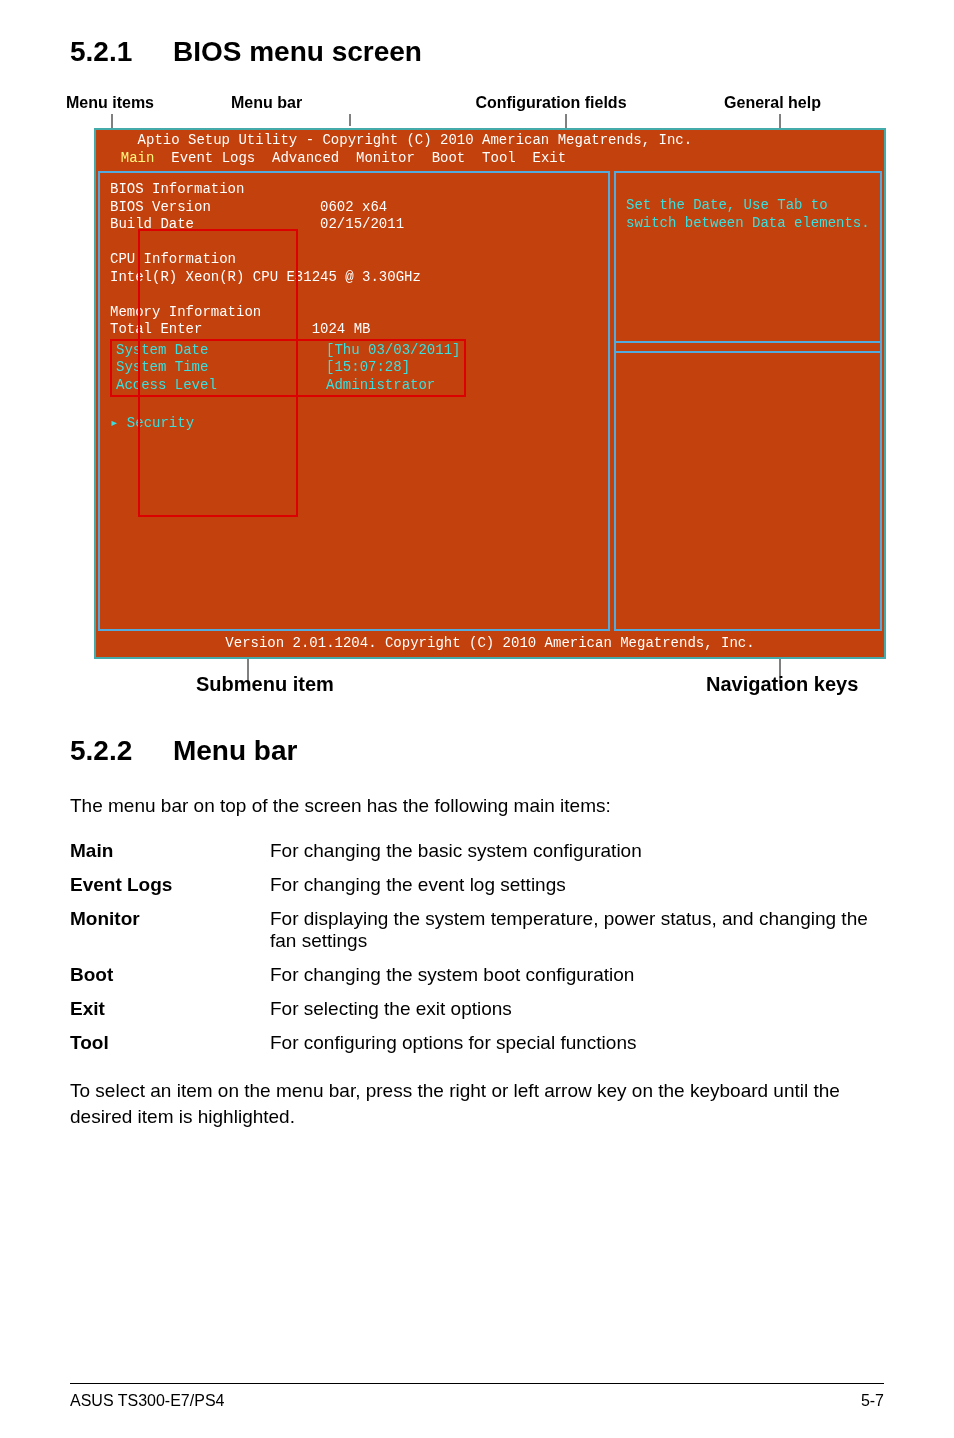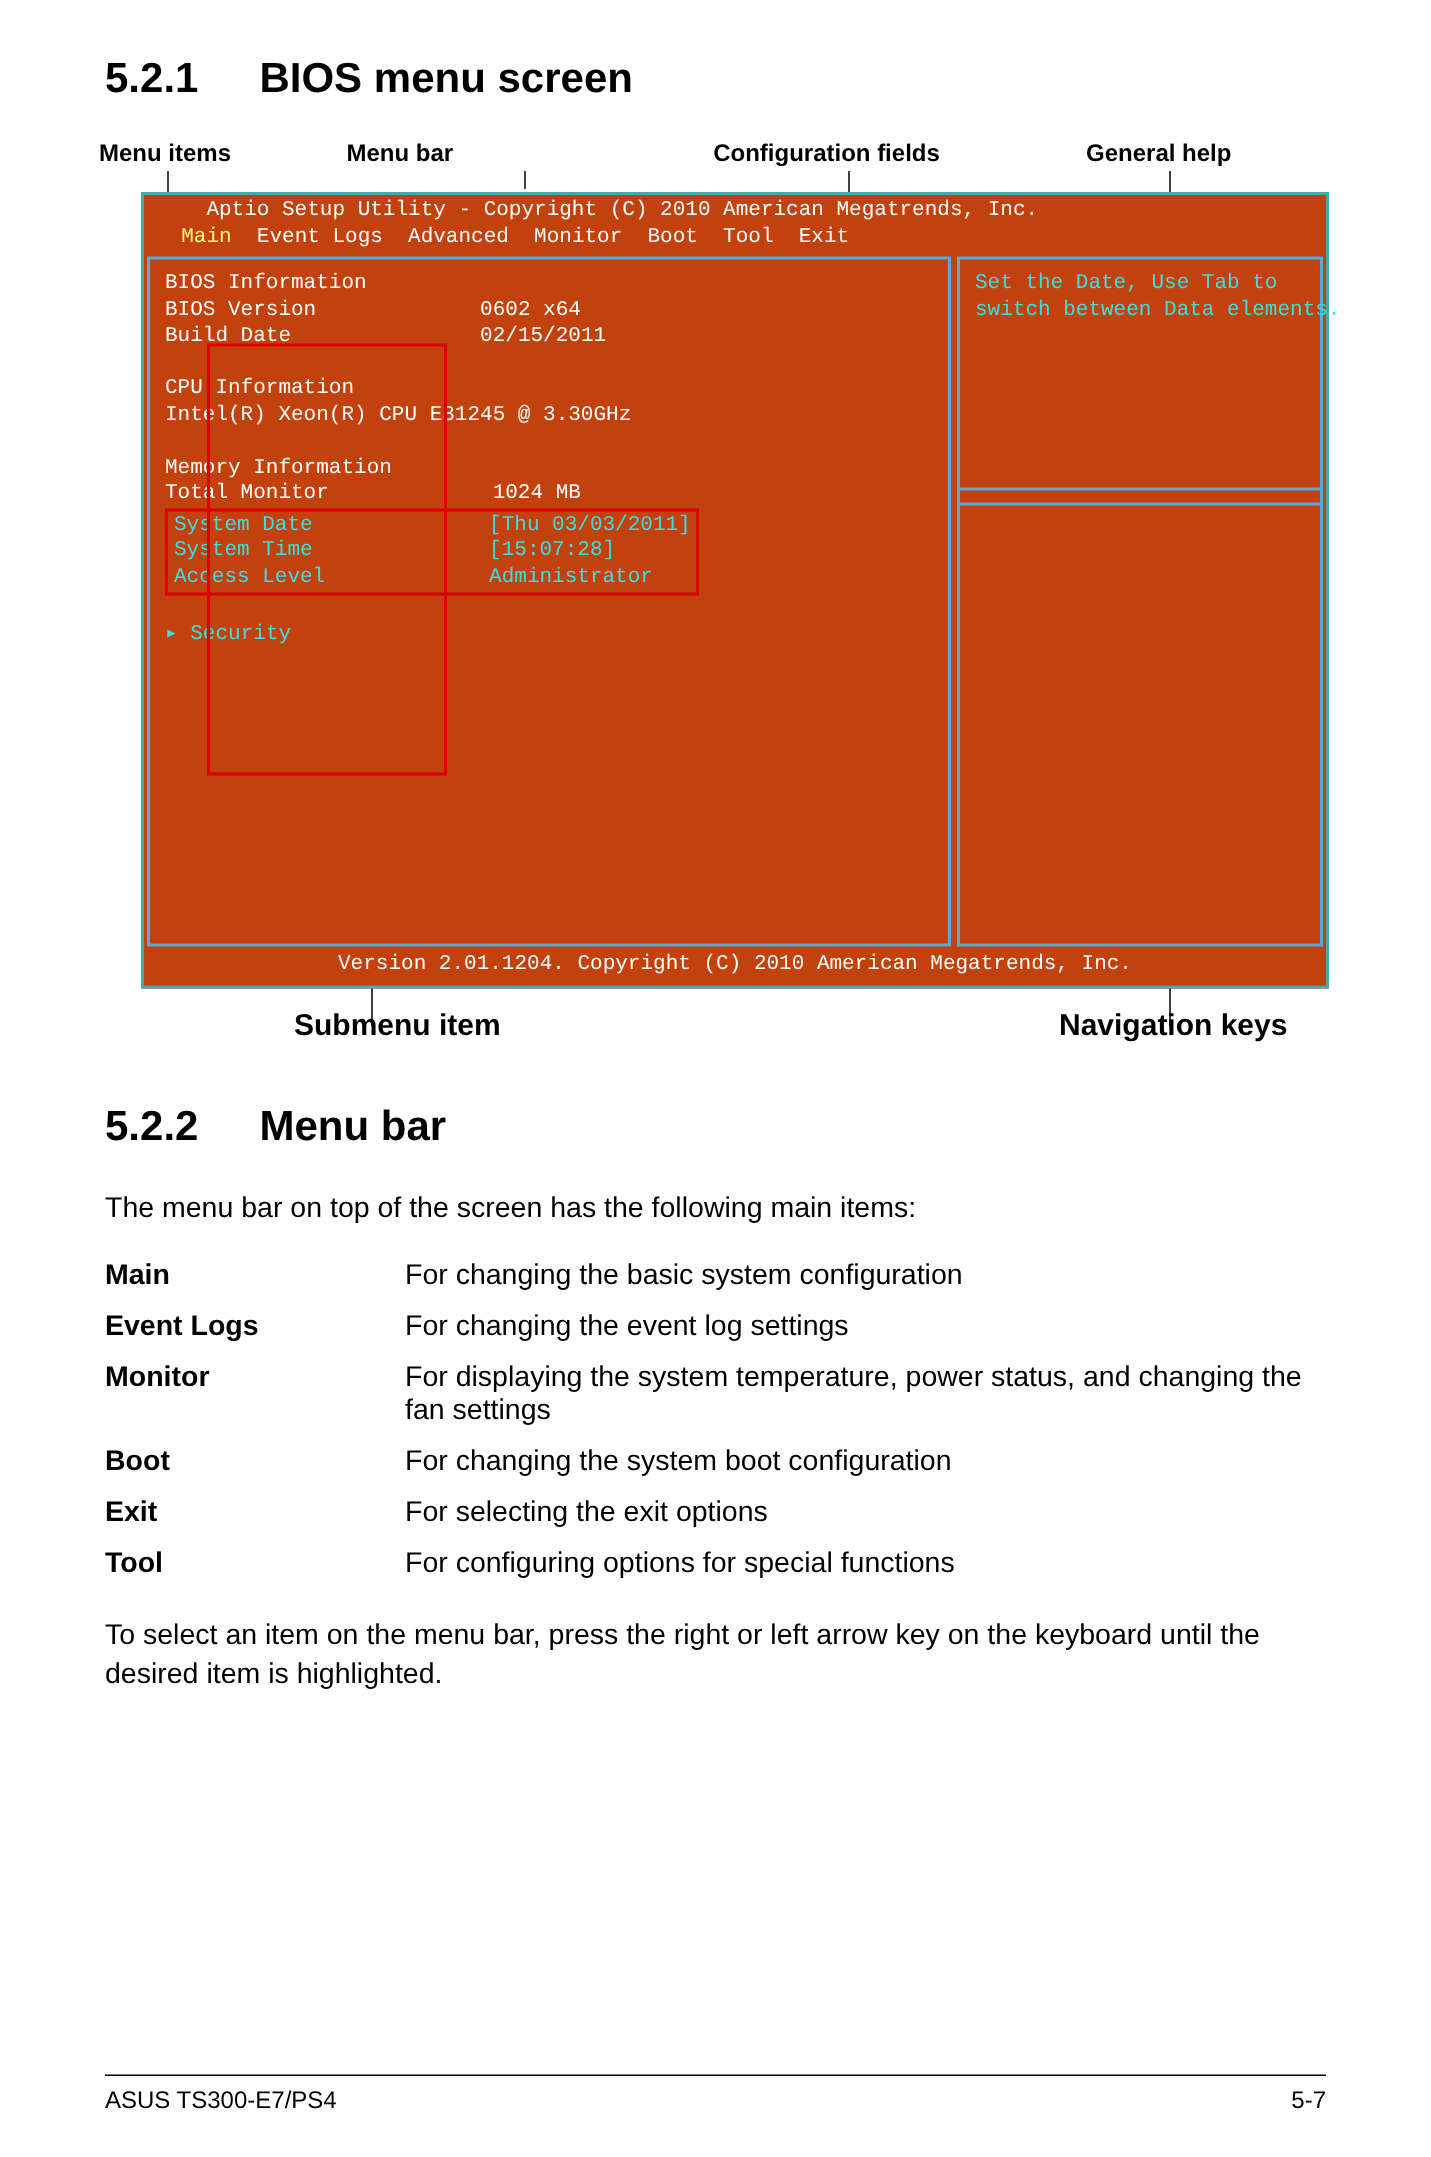"Set the Date, Use Tab" .bios-right { padding: 8px 10px -> 24px 10px; width: 244px -> 268px }
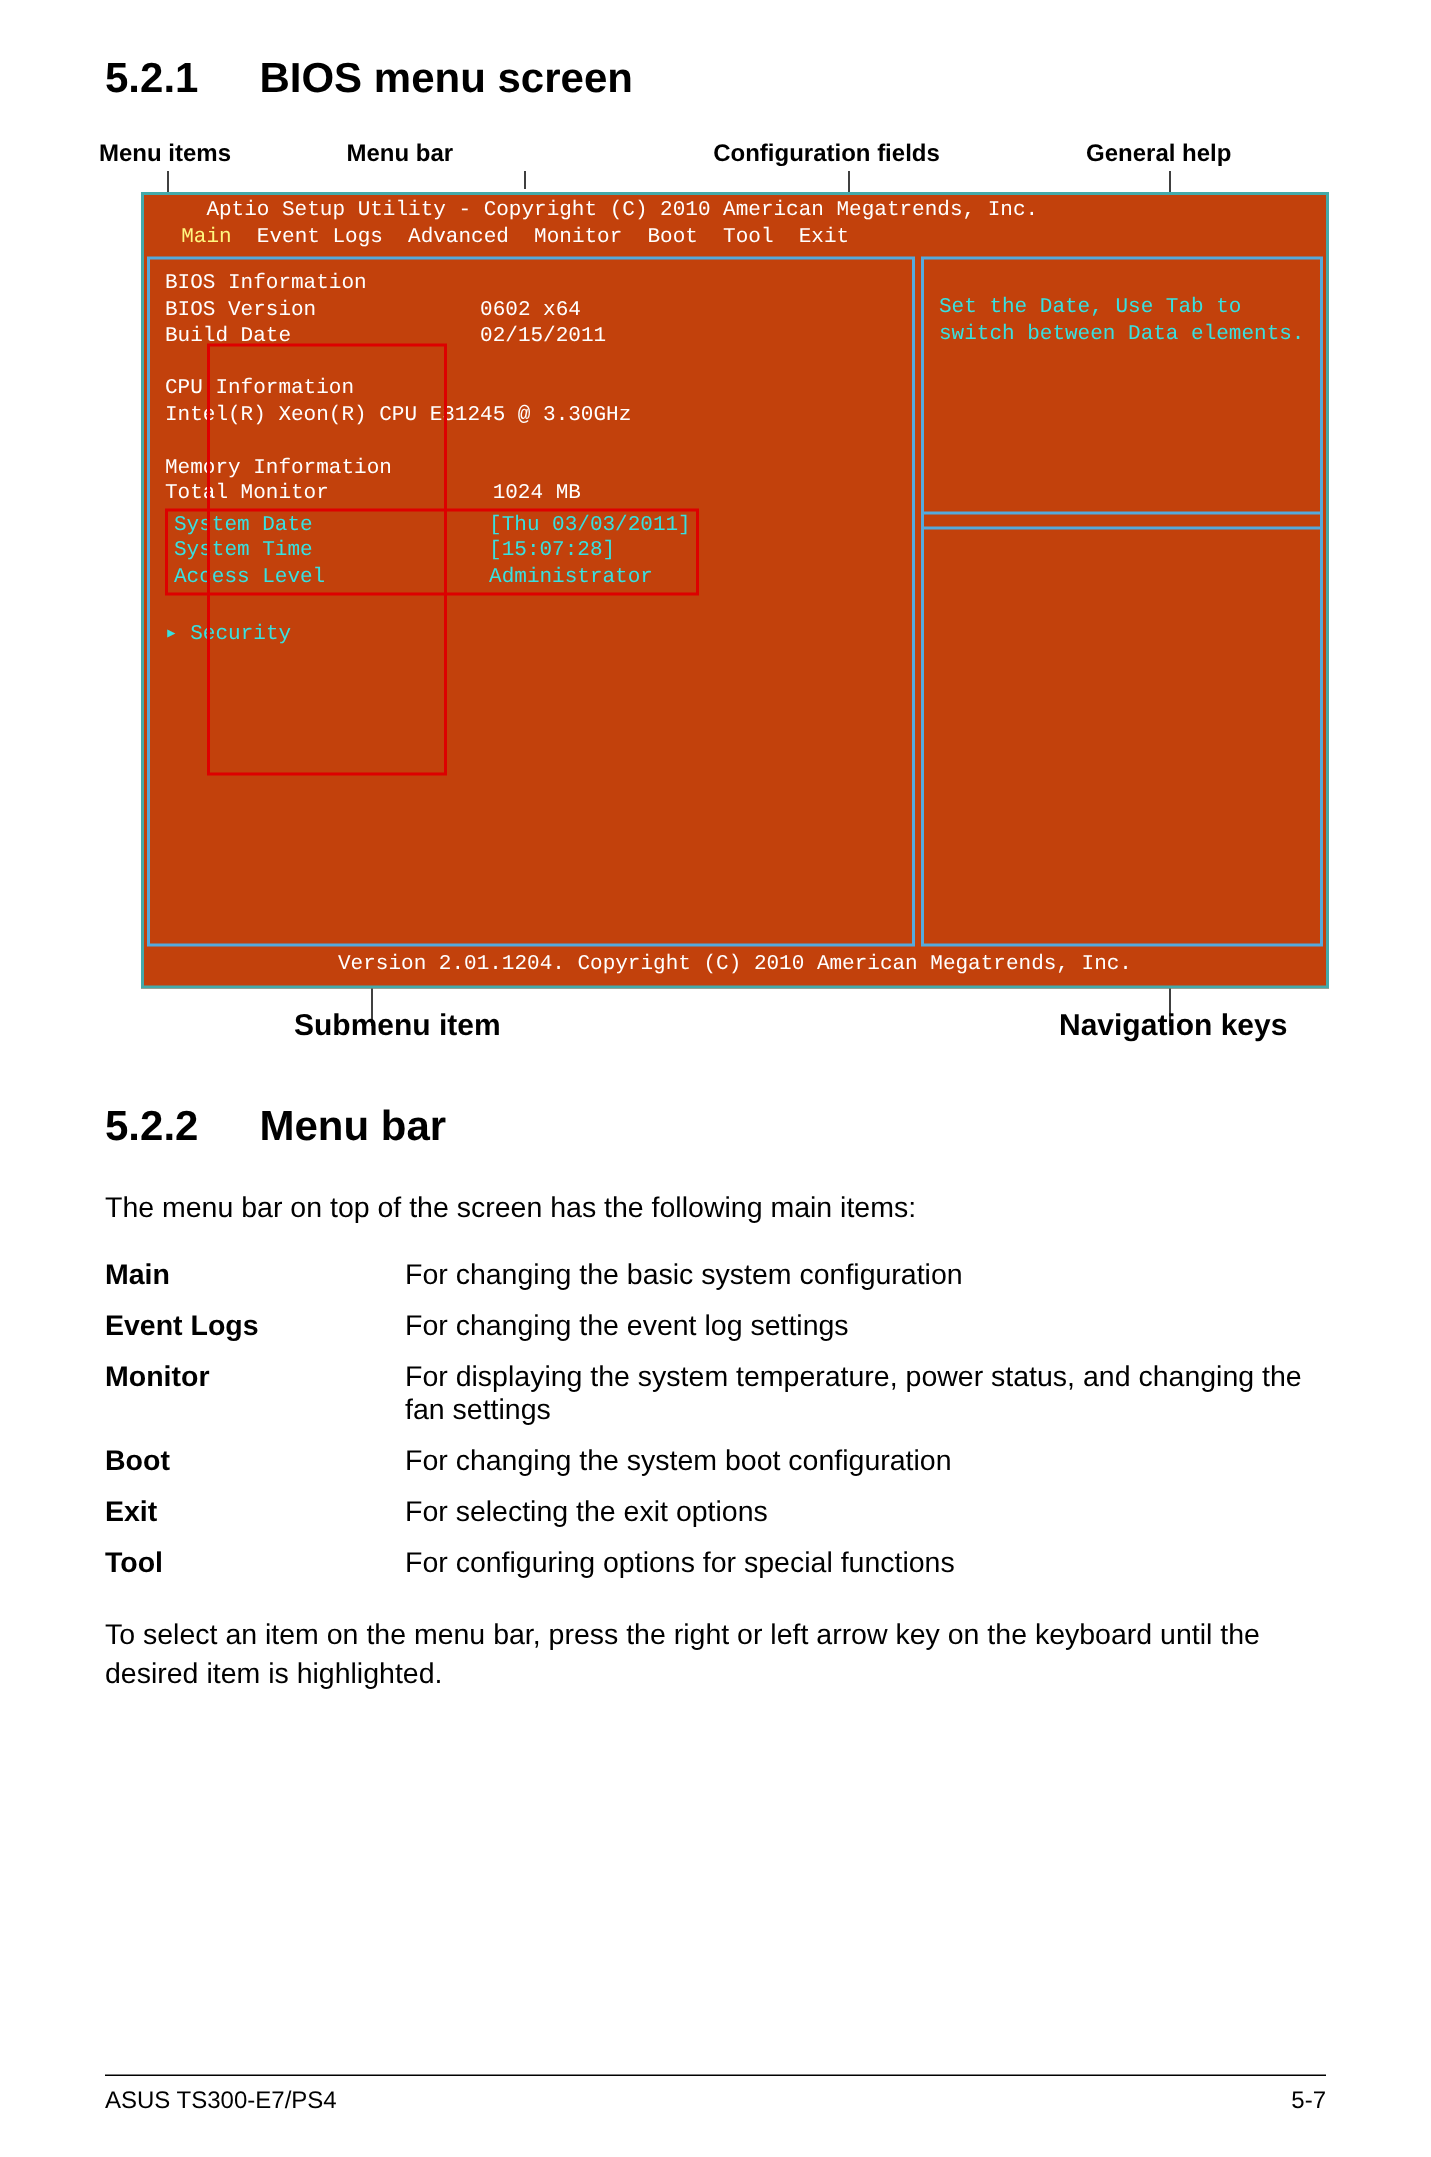"Total Monitor" span { text: Monitor -> Enter }
